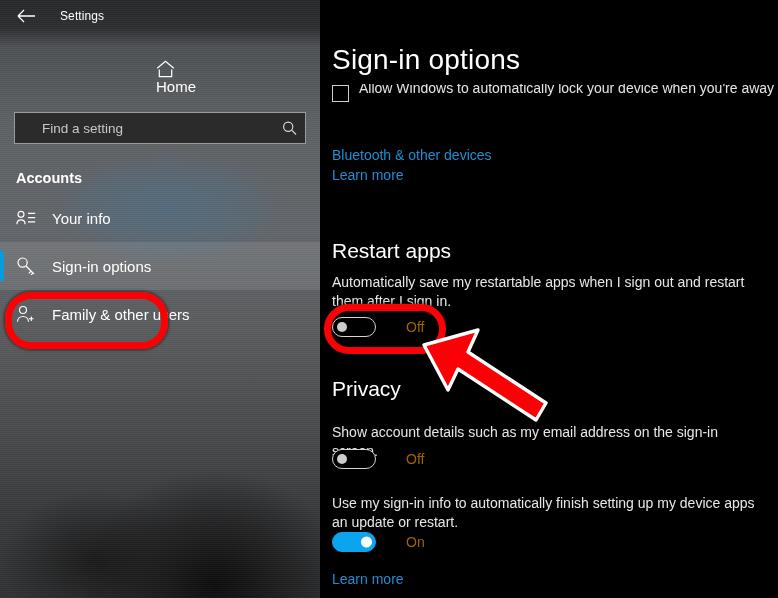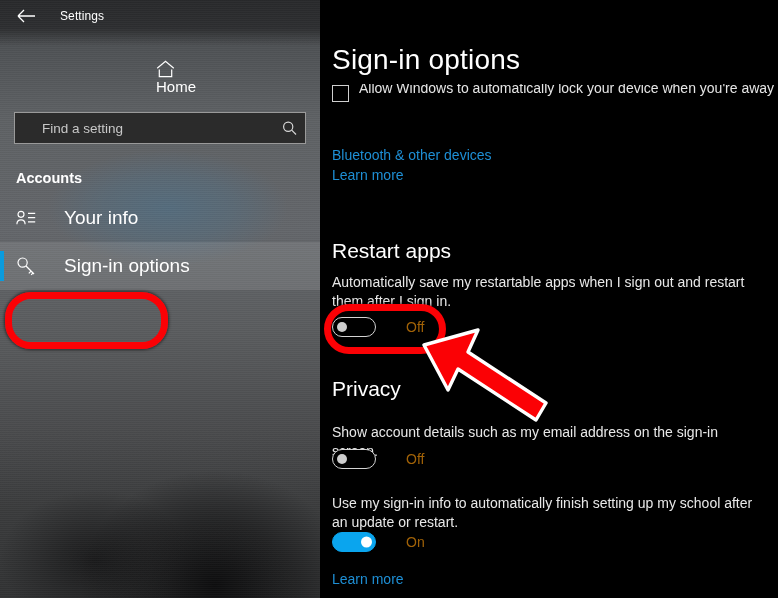"Your info" .nav-item .lbl { font-size: 19px -> 15px; margin-left: 26px -> 14px }
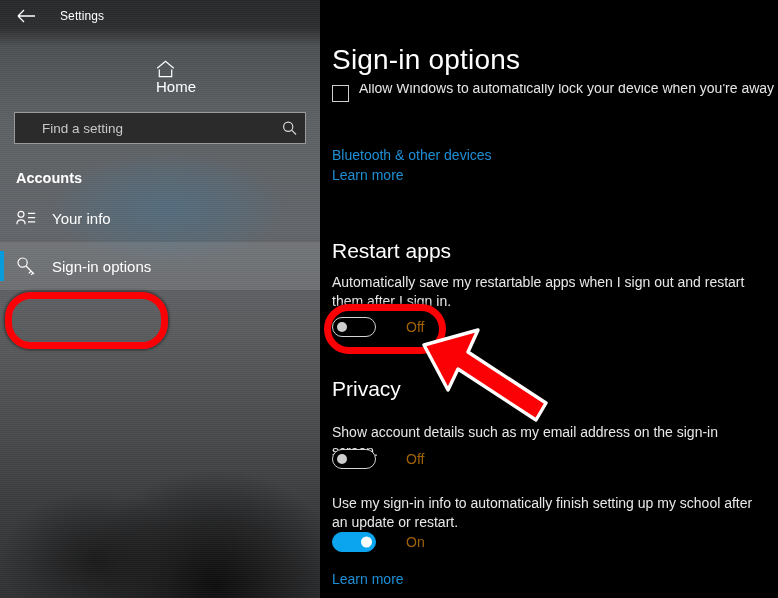"Family & other users" div.nav-item { html: none -> <div> <span> <svg> <circle></circle> <path></path> <path></path> </svg> </span> <span>Family &amp; other users</span> </div> }
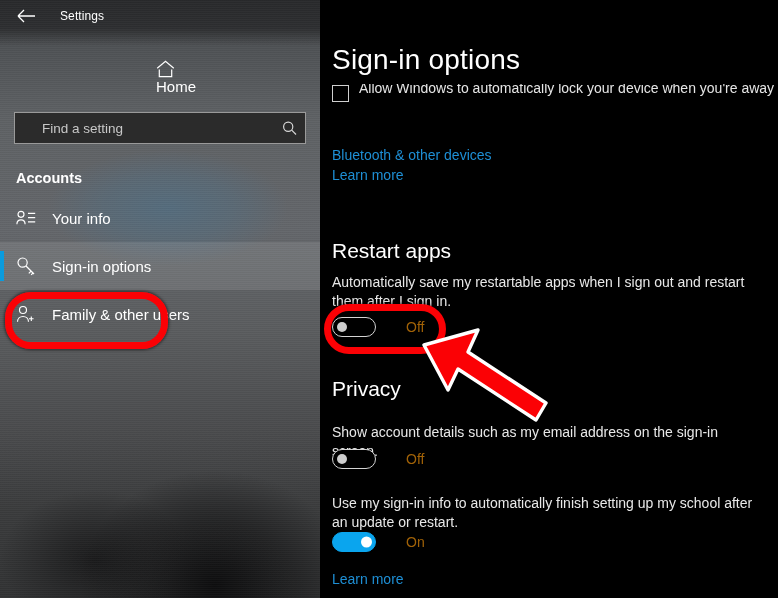"Use my sign-in info to" p.body-text { text: school after -> device apps }
